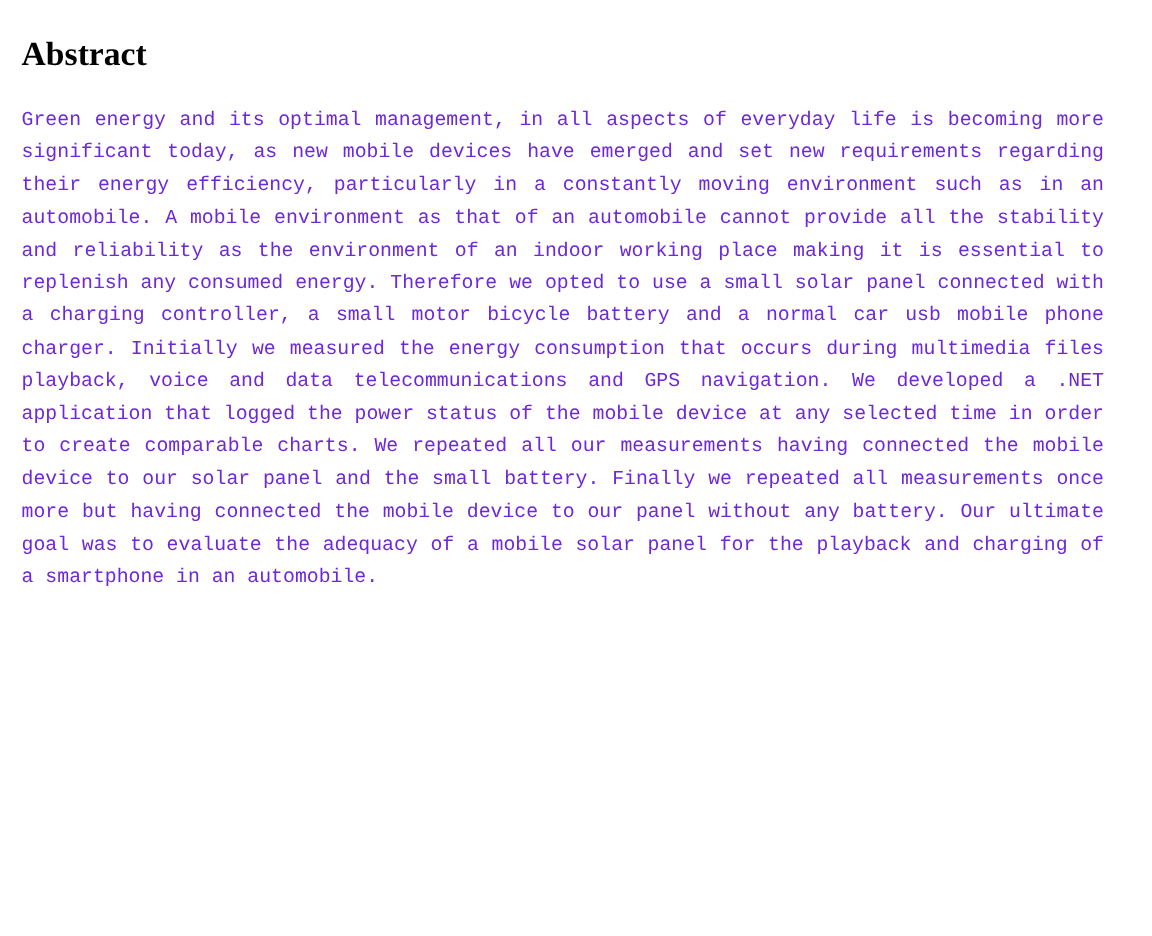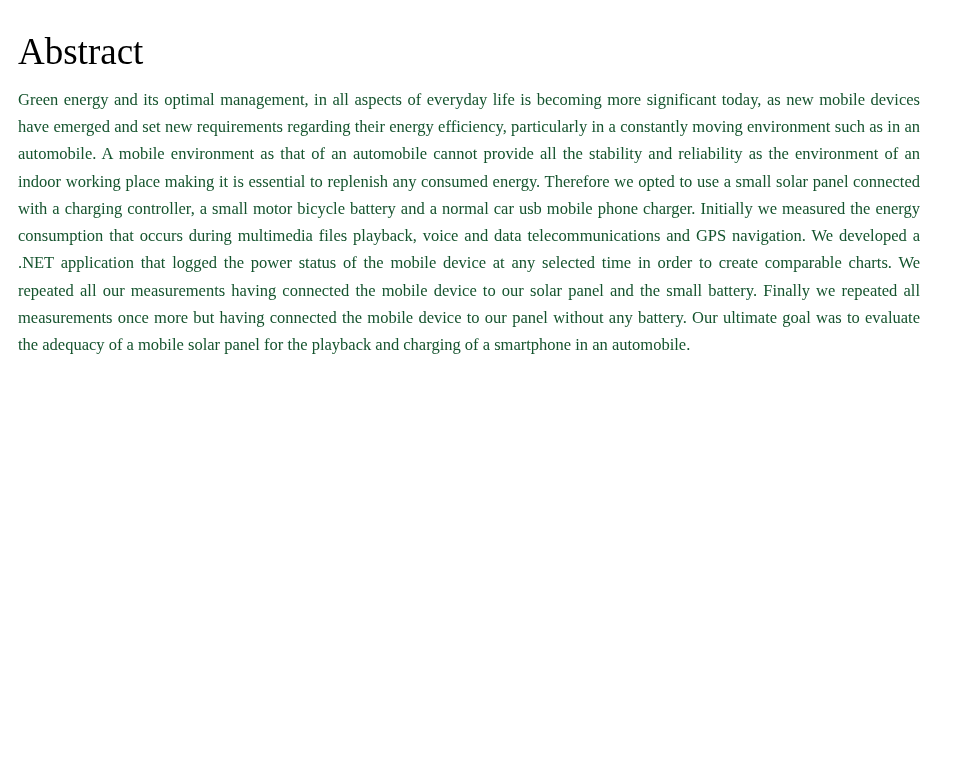"Abstract" .abstract-title { font-size: 37px -> 28px; font-weight: normal -> bold; margin-bottom: 13px -> 24px }
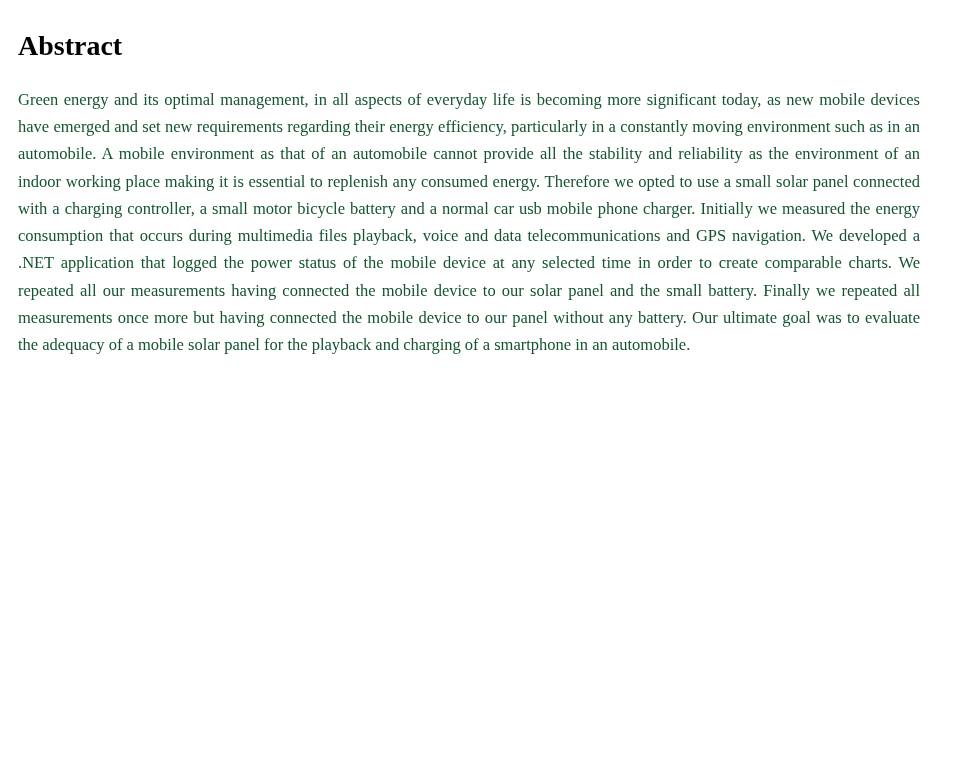"Green energy and its optimal" .abstract-body { color: #14532d -> #6d28d9; font-family: Liberation Serif, serif -> Liberation Mono, monospace }
